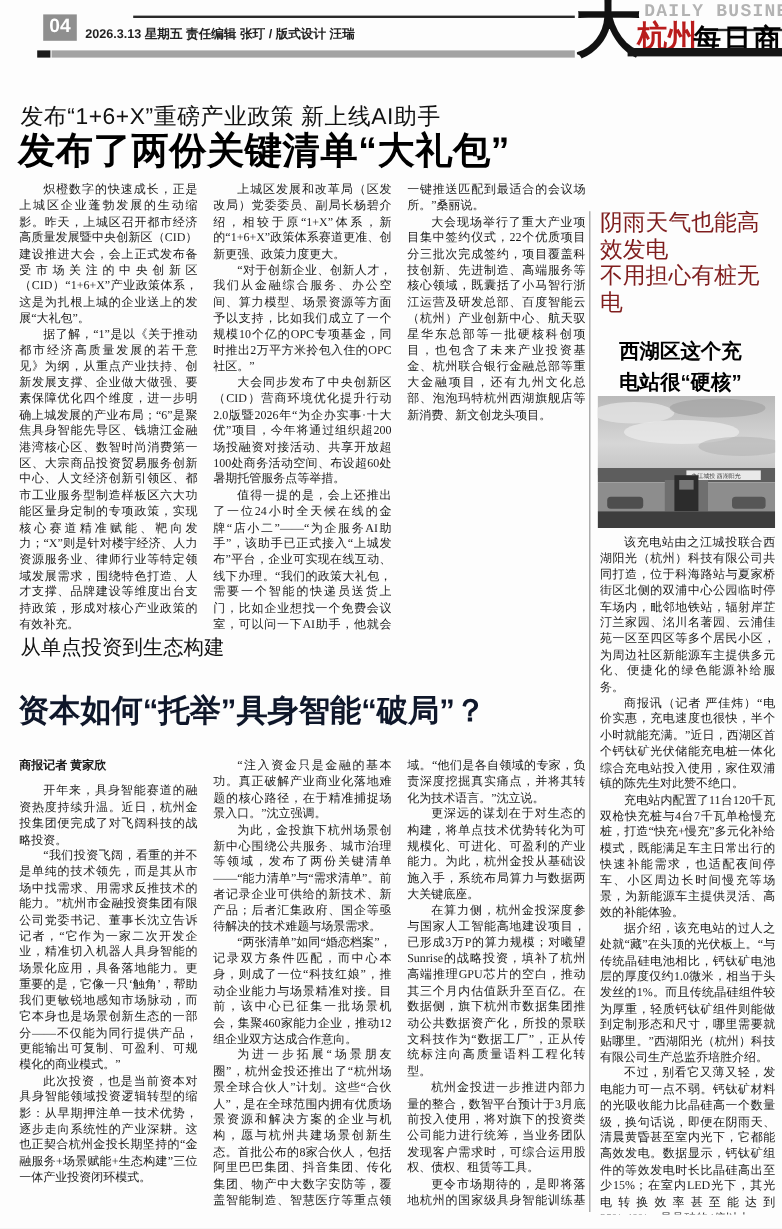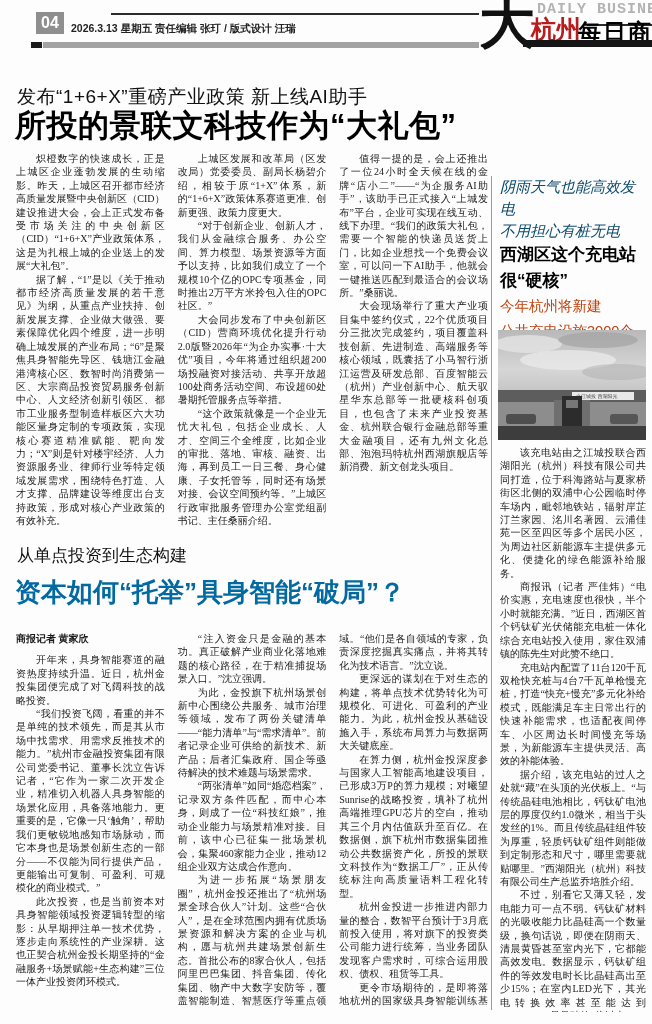"所投的景联文科技作为“大礼包”" div.a1-headline { text: 所投的景联文科技作为 -> 发布了两份关键清单 }
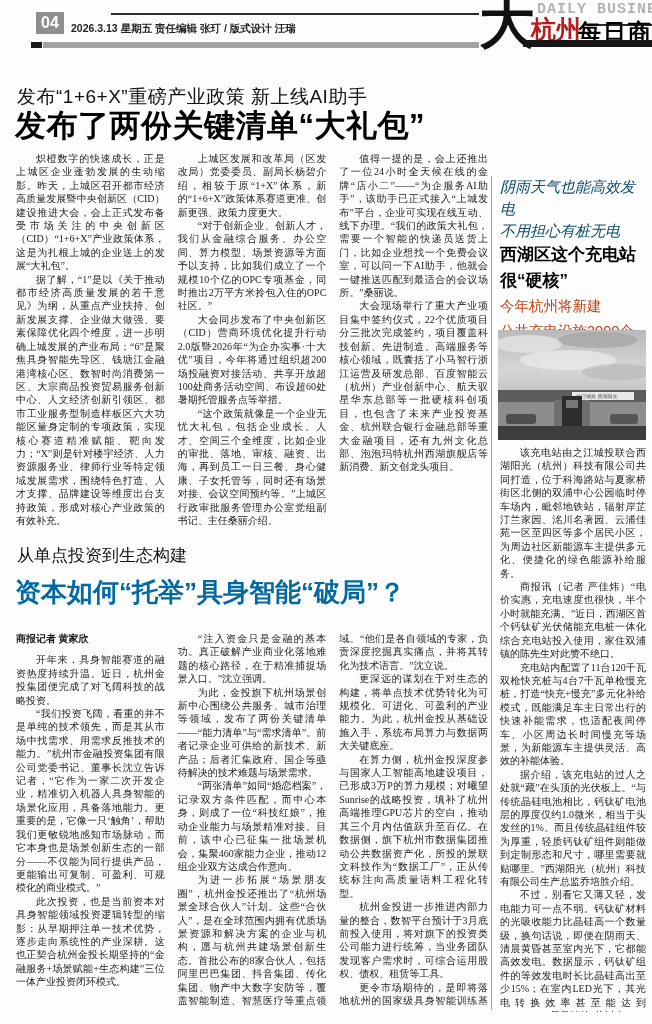"阴雨天气也能高效发电" .a3-kicker { color: #0c4a6e -> #7f1d1d; font-size: 15px -> 19px; font-style: italic -> none }
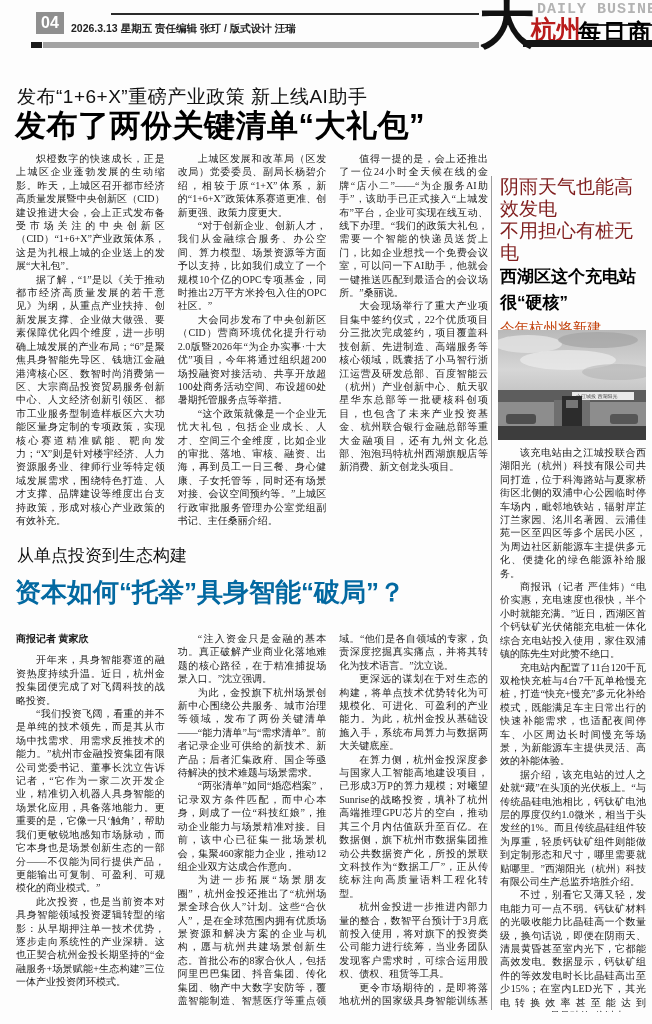"西湖区这个充电站很“硬核”" .a3-headline { margin: 0 -> 16px }
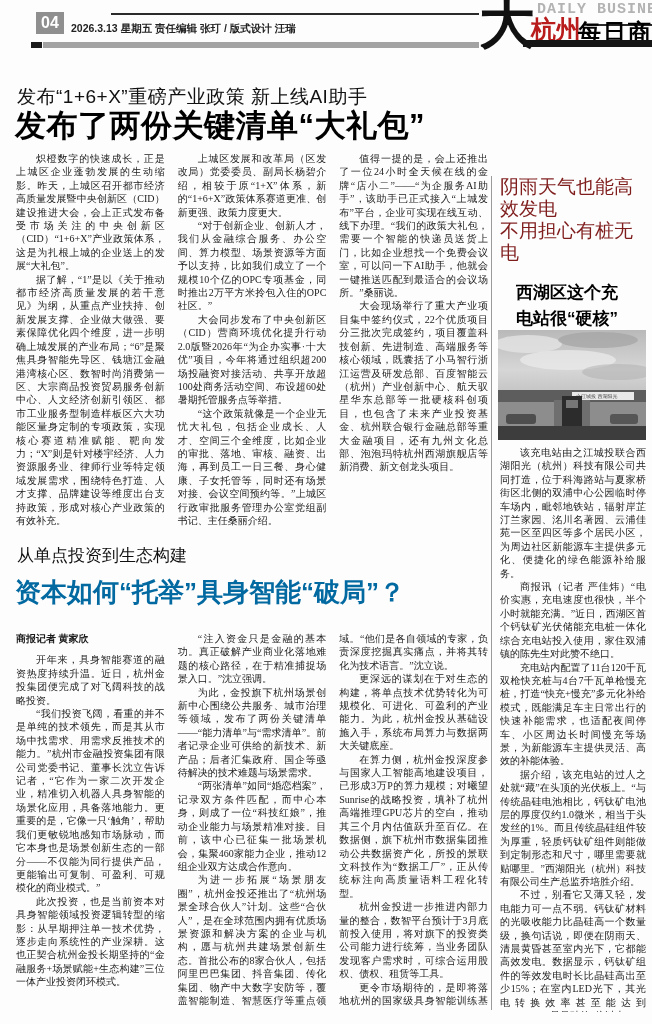"“这个政策就像是一个企业无忧大礼包，包括企业成长、人才、空间三个全维度，比如企业" p { html: <p>“这个政策就像是一个企业无忧大礼包，包括企业成长、人才、空间三个全维度，比如企业的审批、落地、审核、融资、出海，再到员工一日三餐、身心健康、子女托管等，同时还有场景对接、会议空间预约等。”上城区行政审批服务管理办公室党组副书记、主任桑丽介绍。</p> -> none }
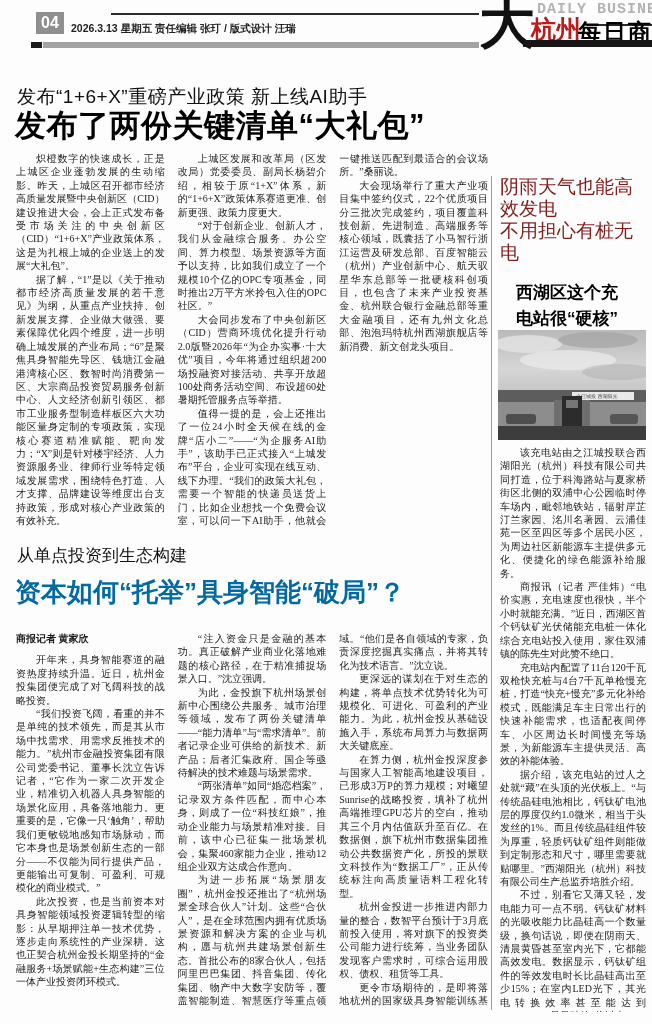"从单点投资到生态构建" .a2-kicker { top: 544px -> 528px }
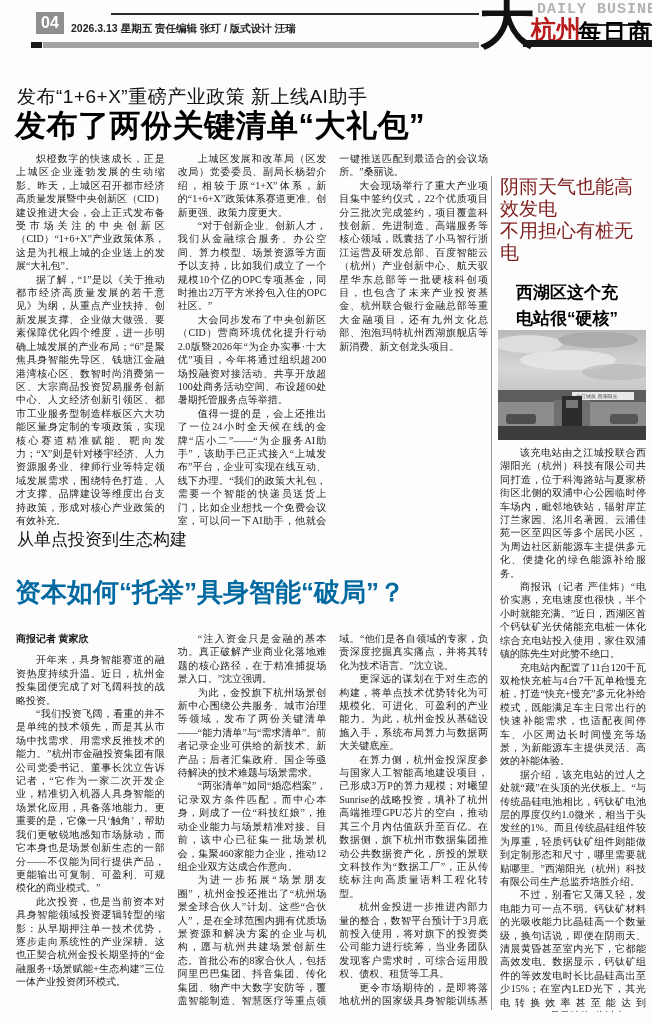"资本如何“托举”具身智能“破局”？" .a2-headline { color: #0369a1 -> #0f172a }
